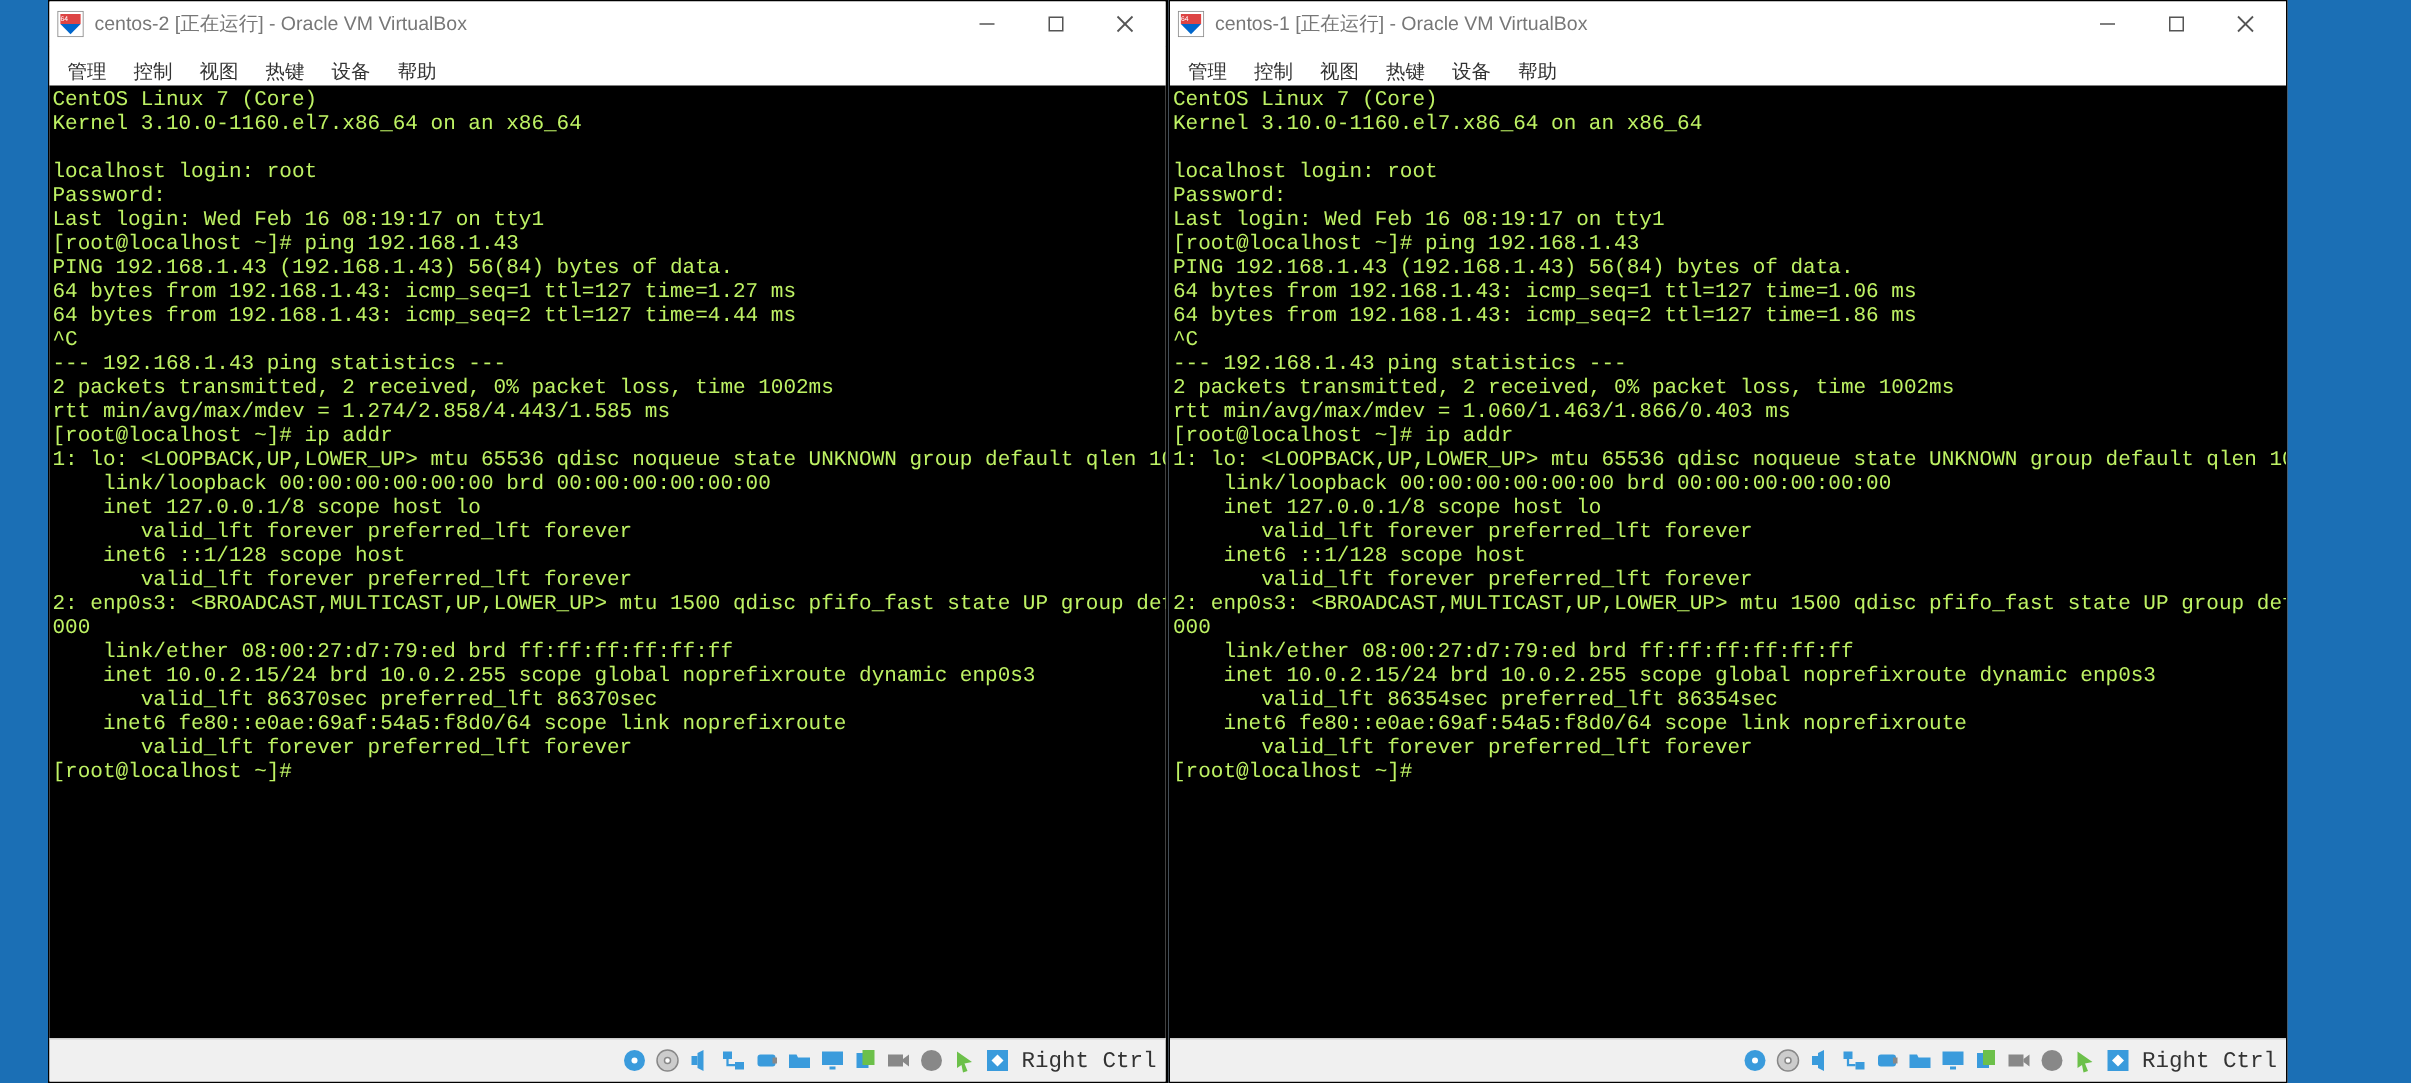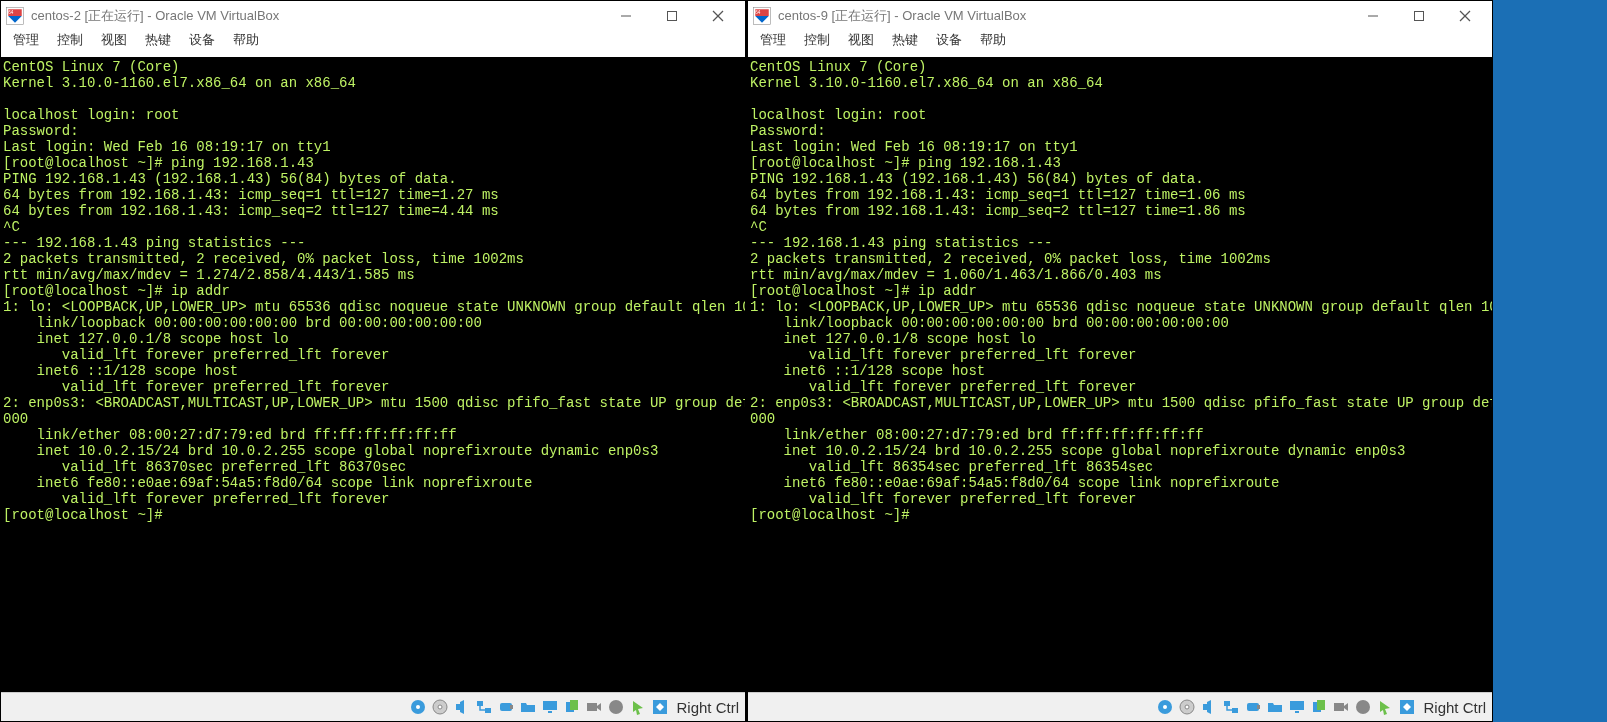"centos-2 [正在运行] - Oracle VM" .desktop { padding-left: none -> 32px }
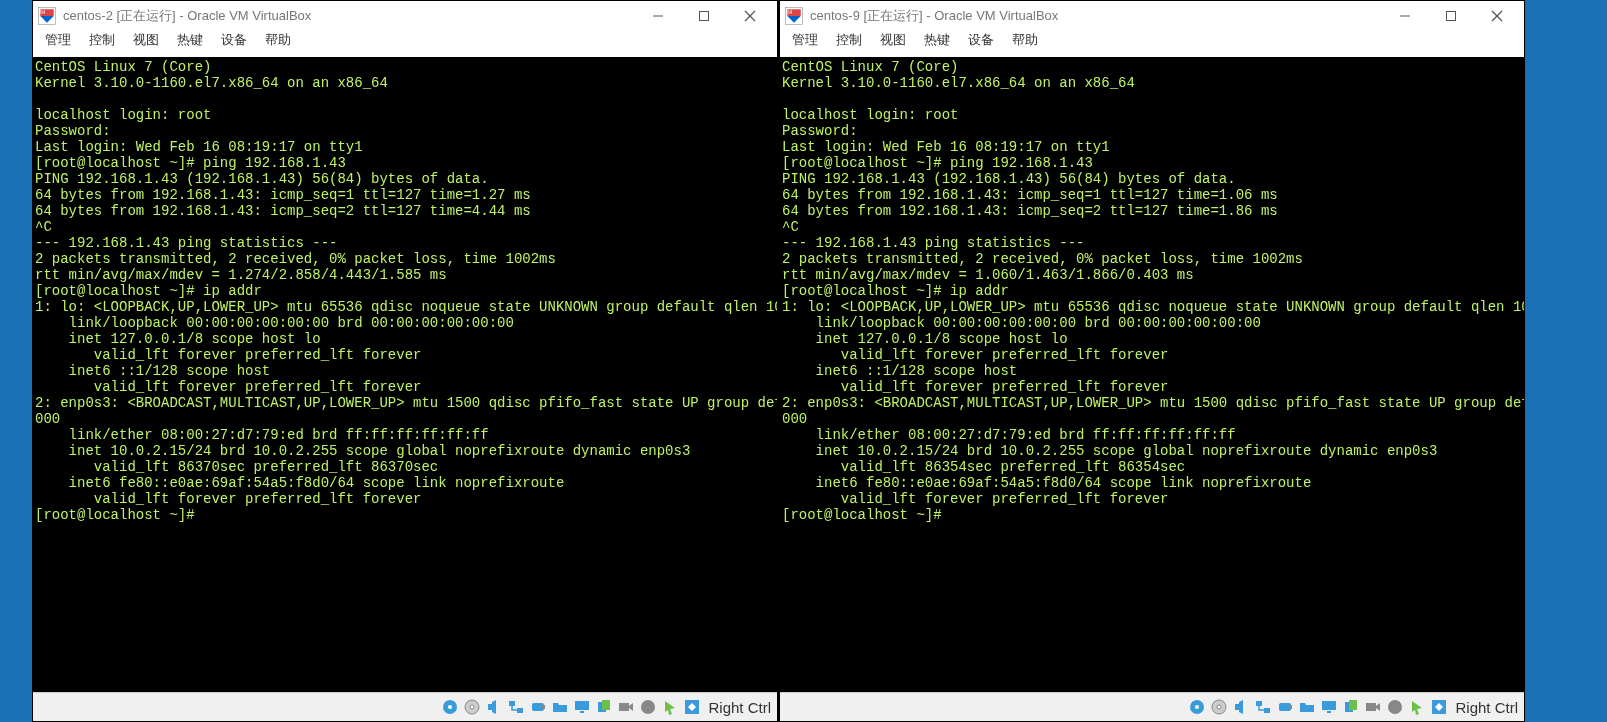"centos-9 [正在运行] - Oracle VM" span.title { text: centos-9 -> centos-1 }
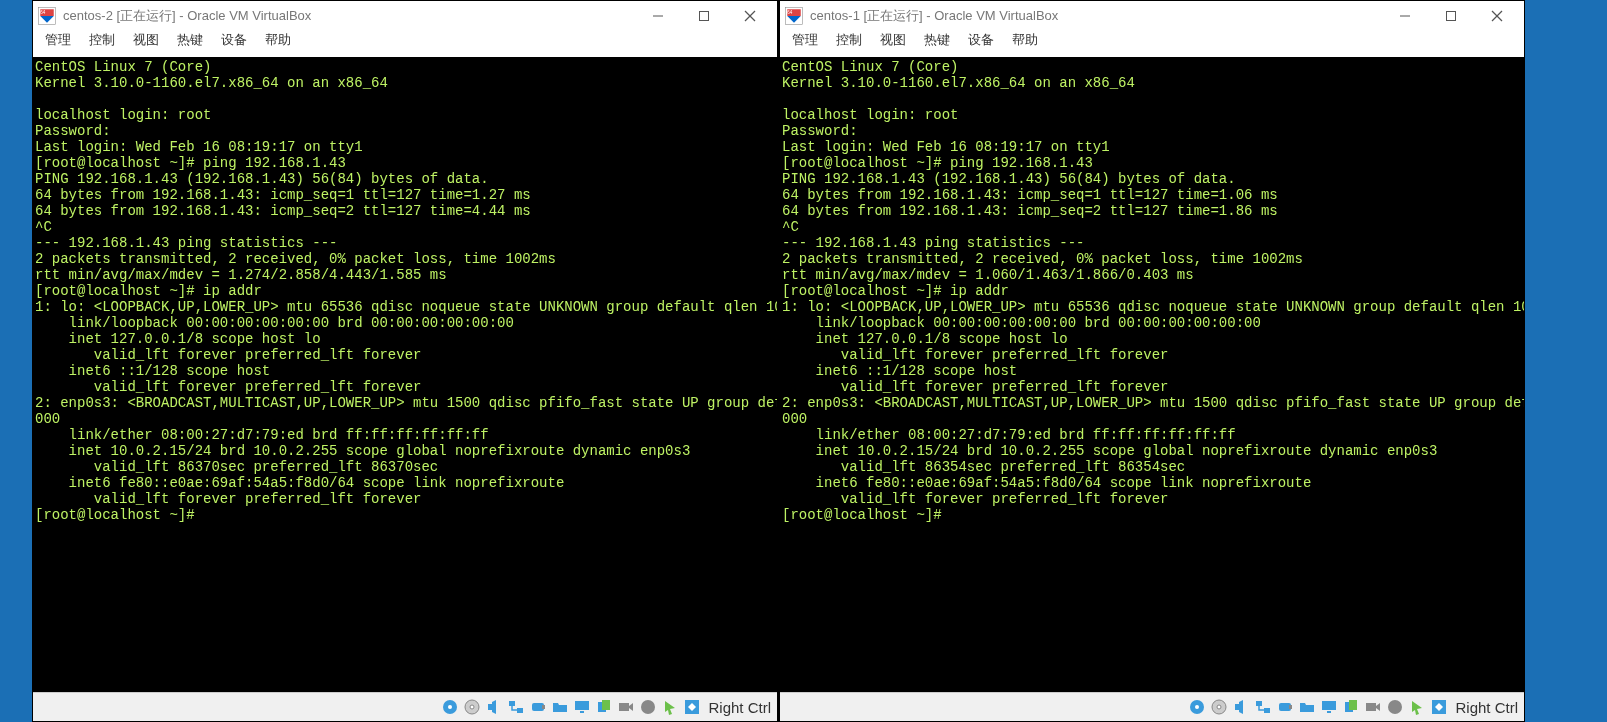"管理" .menubar { align-items: flex-start -> flex-end }
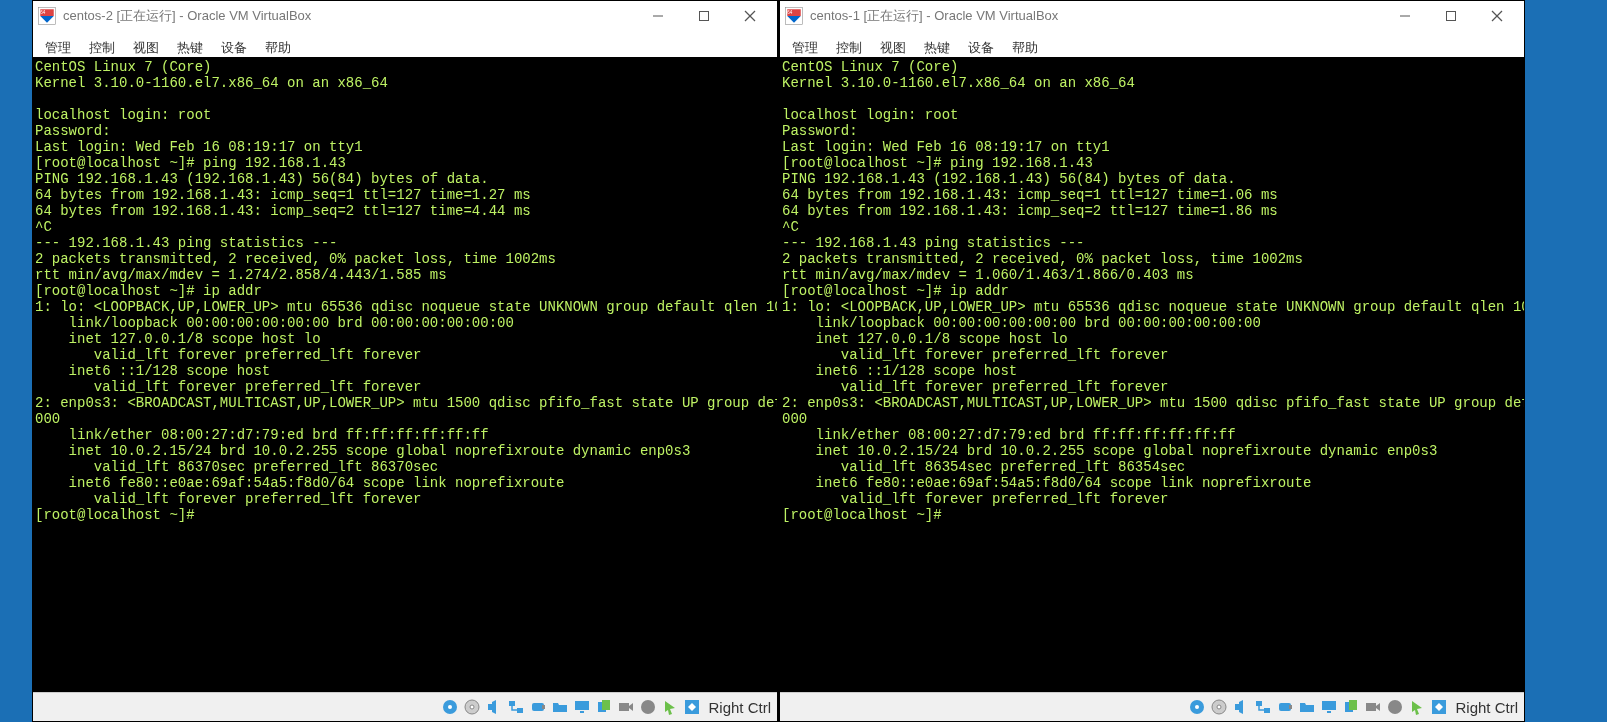"Right Ctrl" .sb-text { font-family: Liberation Sans, sans-serif -> Liberation Mono, monospace }
